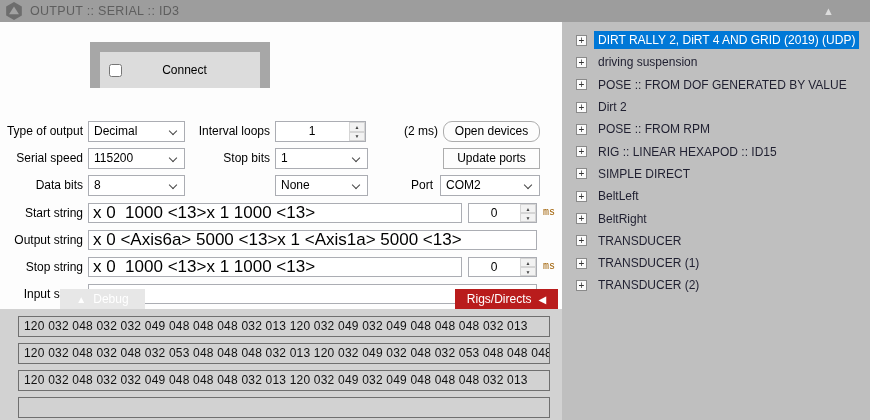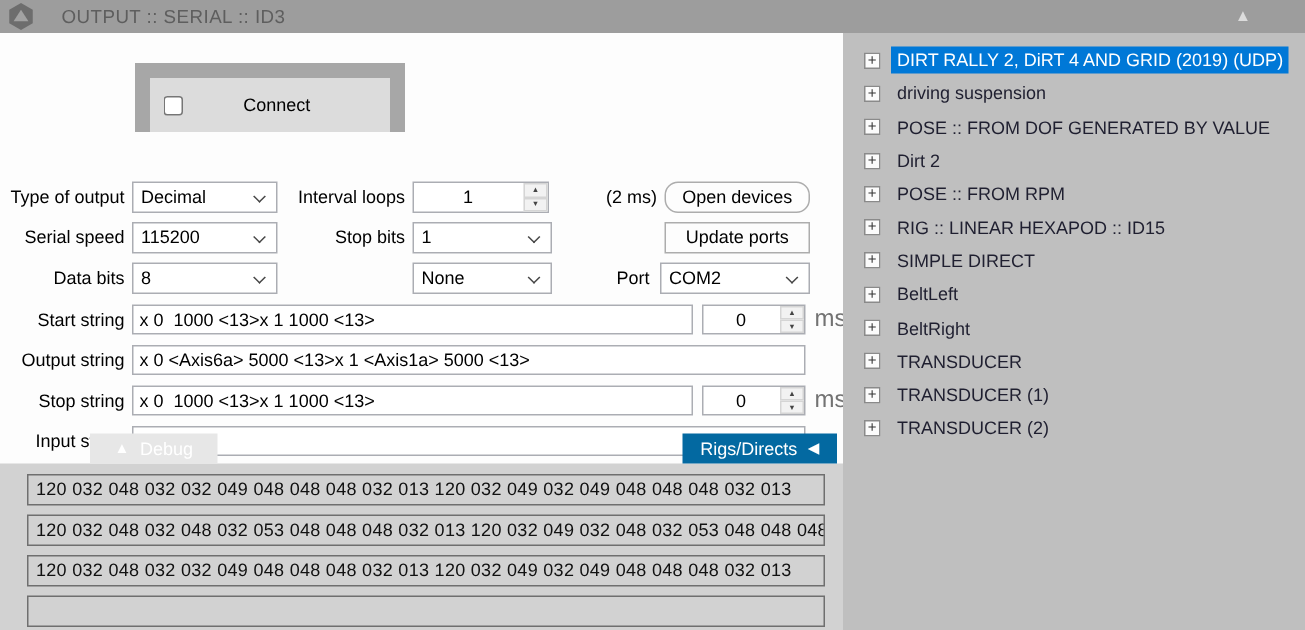"OUTPUT :: SERIAL :: ID3" .titlebar-text { margin-left: 11px -> none }
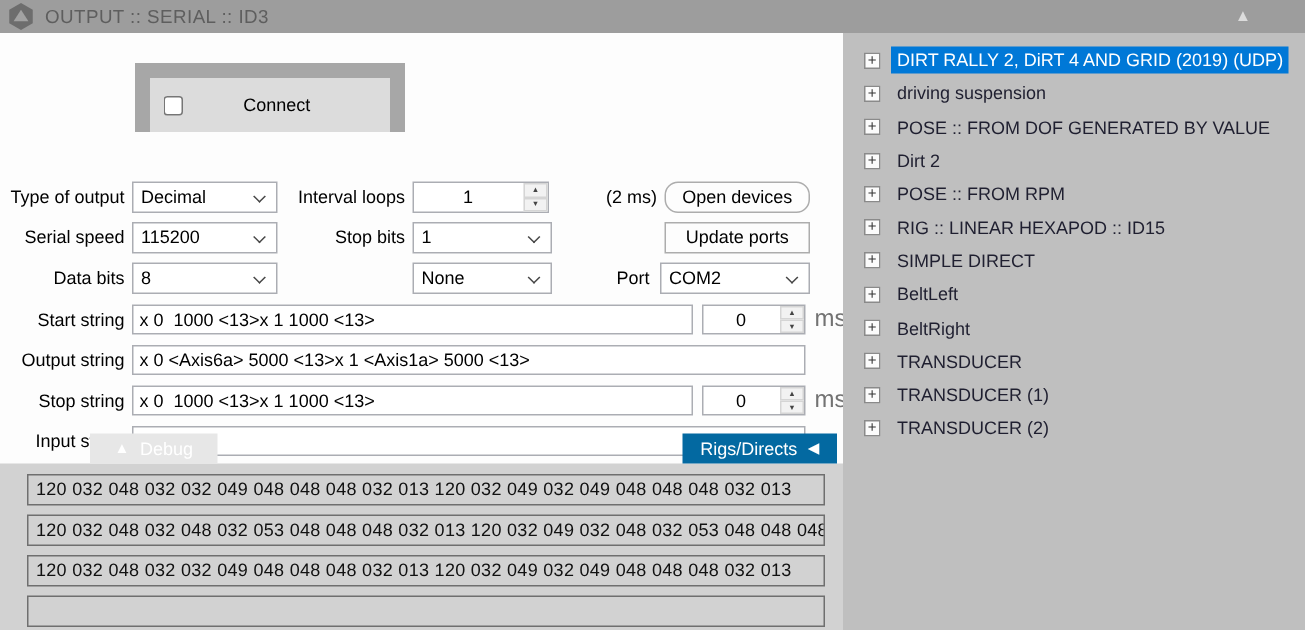"x 0 1000 <13>x 1" .txt { font-size: 12px -> 17px }
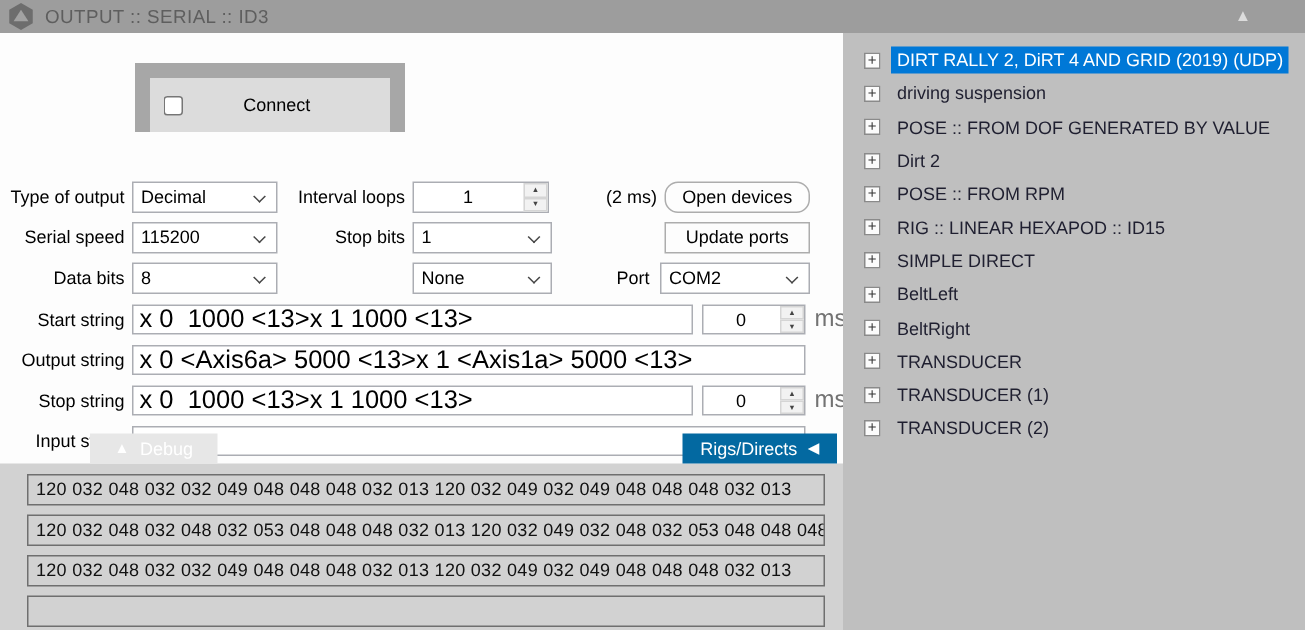"ms" .ms-lbl { color: #737373 -> #a16207; font-family: none -> Liberation Mono, monospace; font-size: 16px -> 10px }
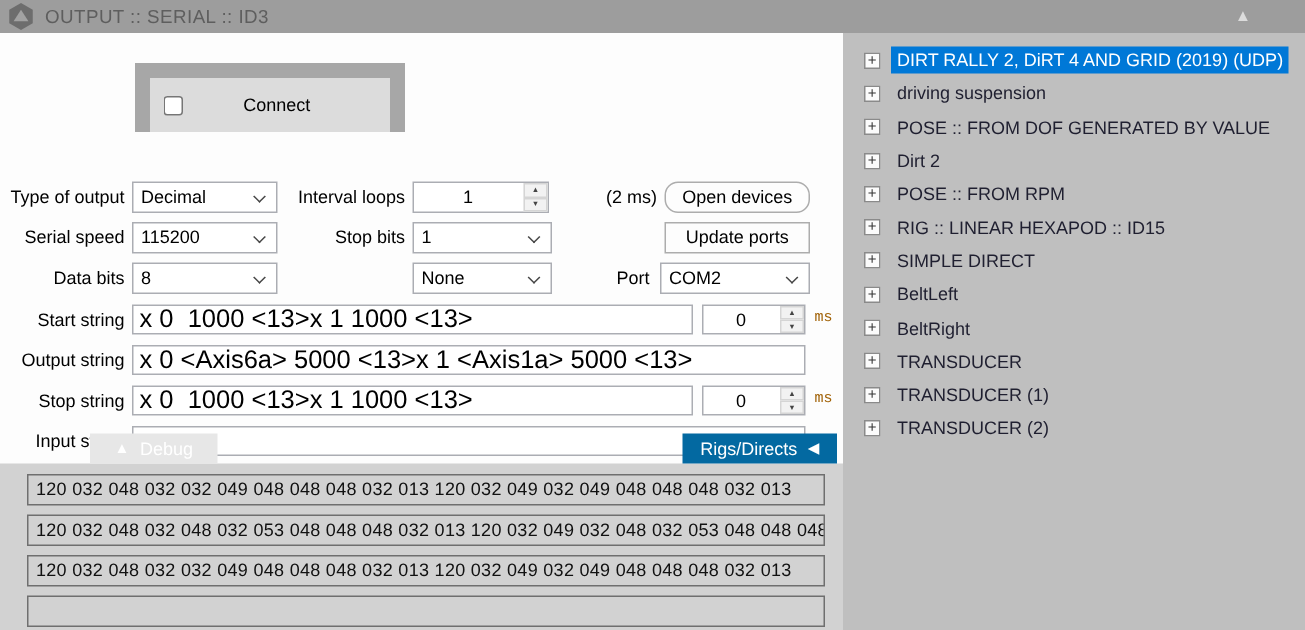"Rigs/Directs" .rigs-tab { background: #0369a1 -> #b91c1c }
